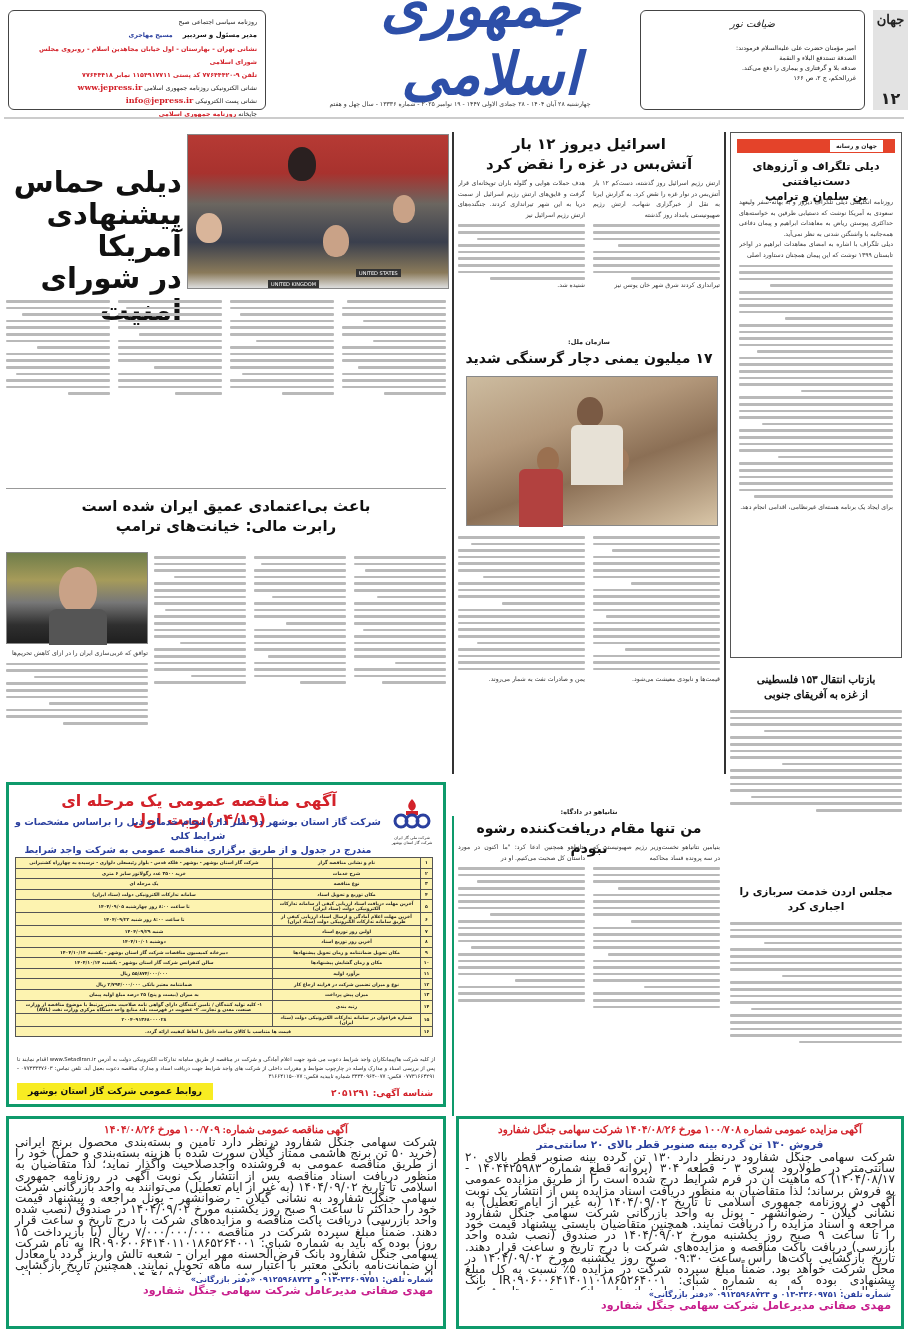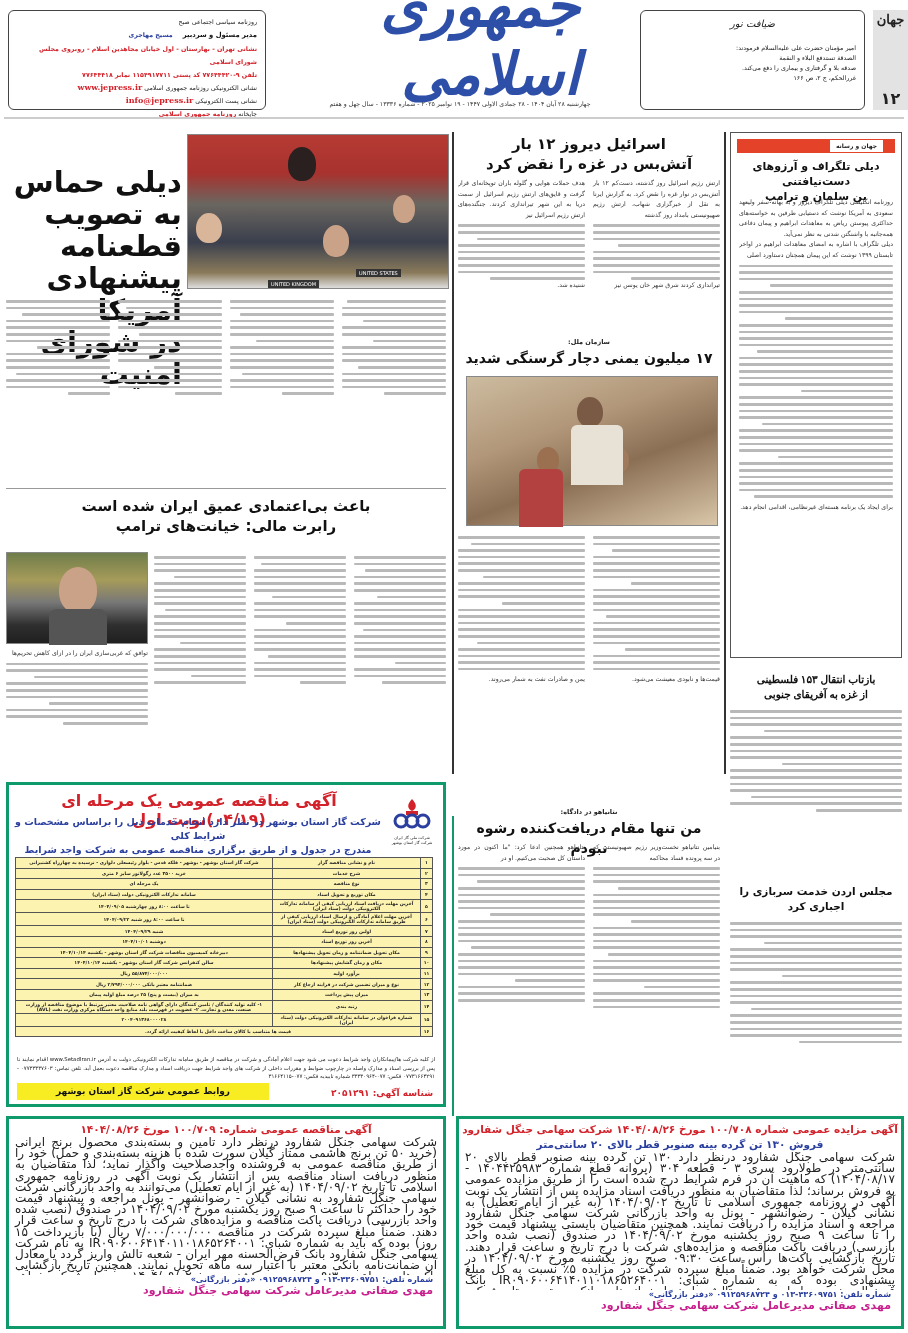"به تصویب قطعنامه" div { html: <div>به تصویب قطعنامه</div> -> none }
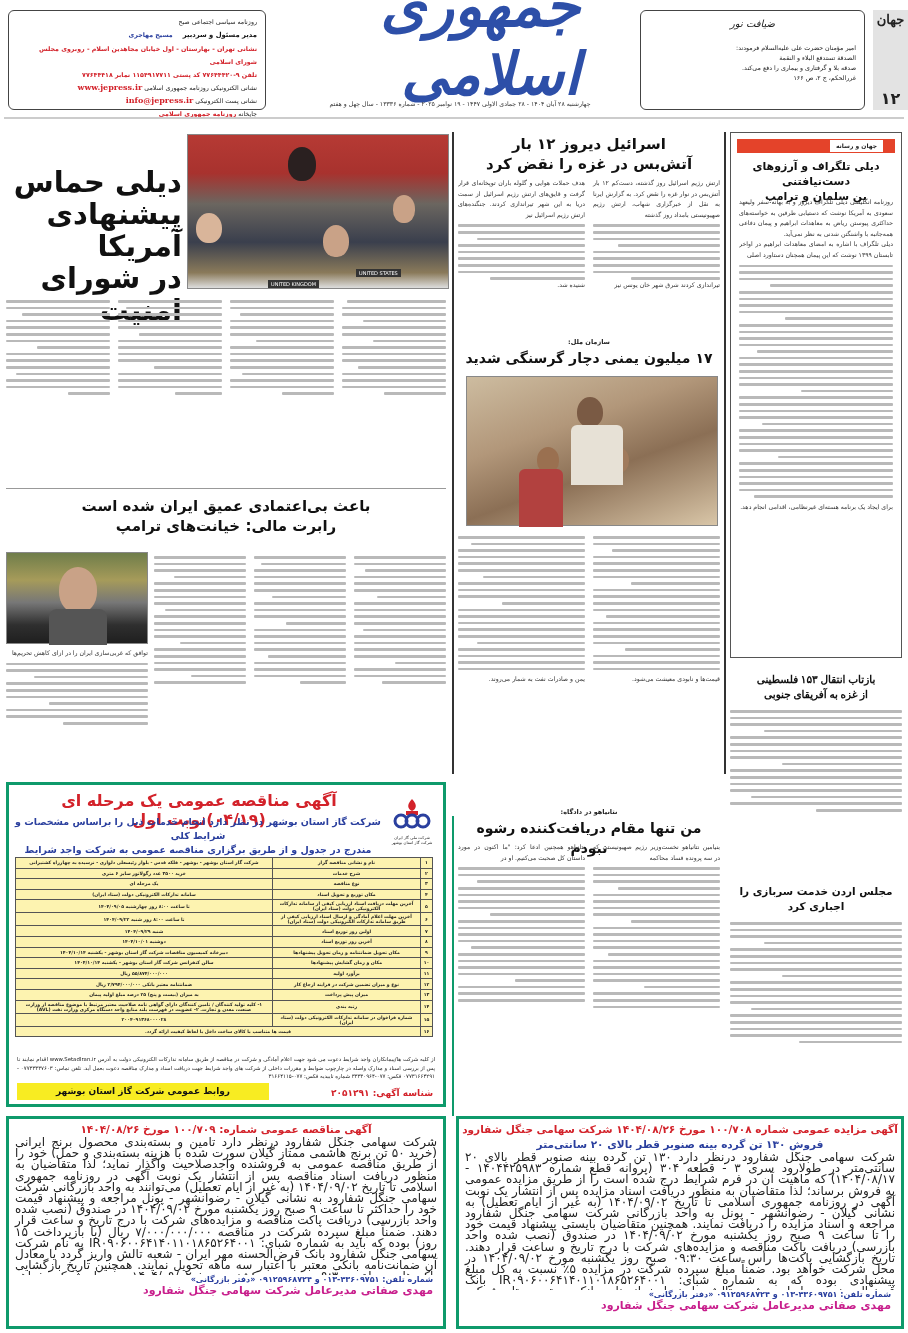"روابط عمومی شرکت گاز استان" .ad-gas .pr { width: 252px -> 196px }
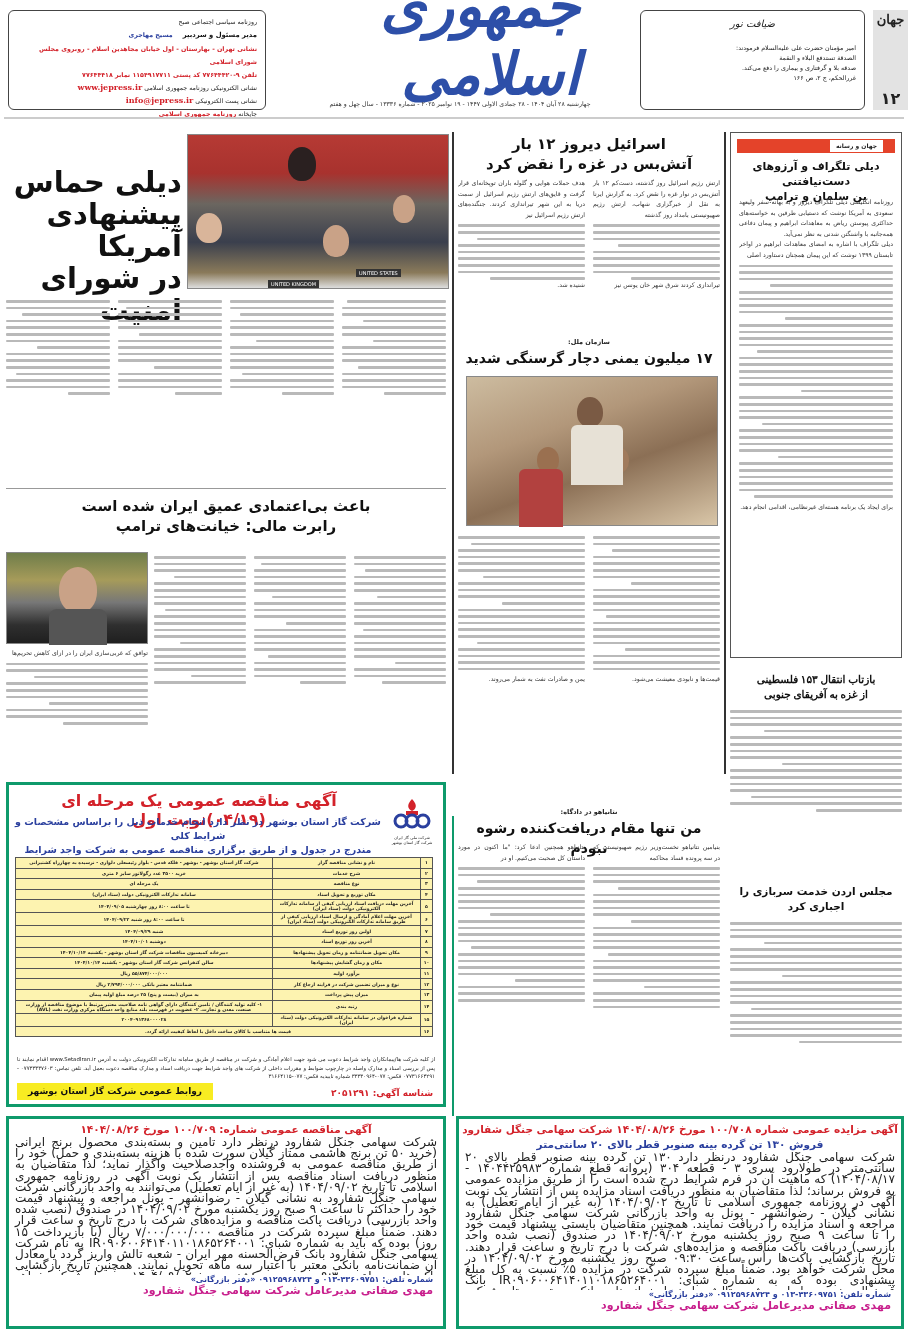"آگهی مناقصه عمومی شماره: ۱۰۰/۷۰۹" .ad-green .t1 { font-family: none -> Liberation Serif, serif }
